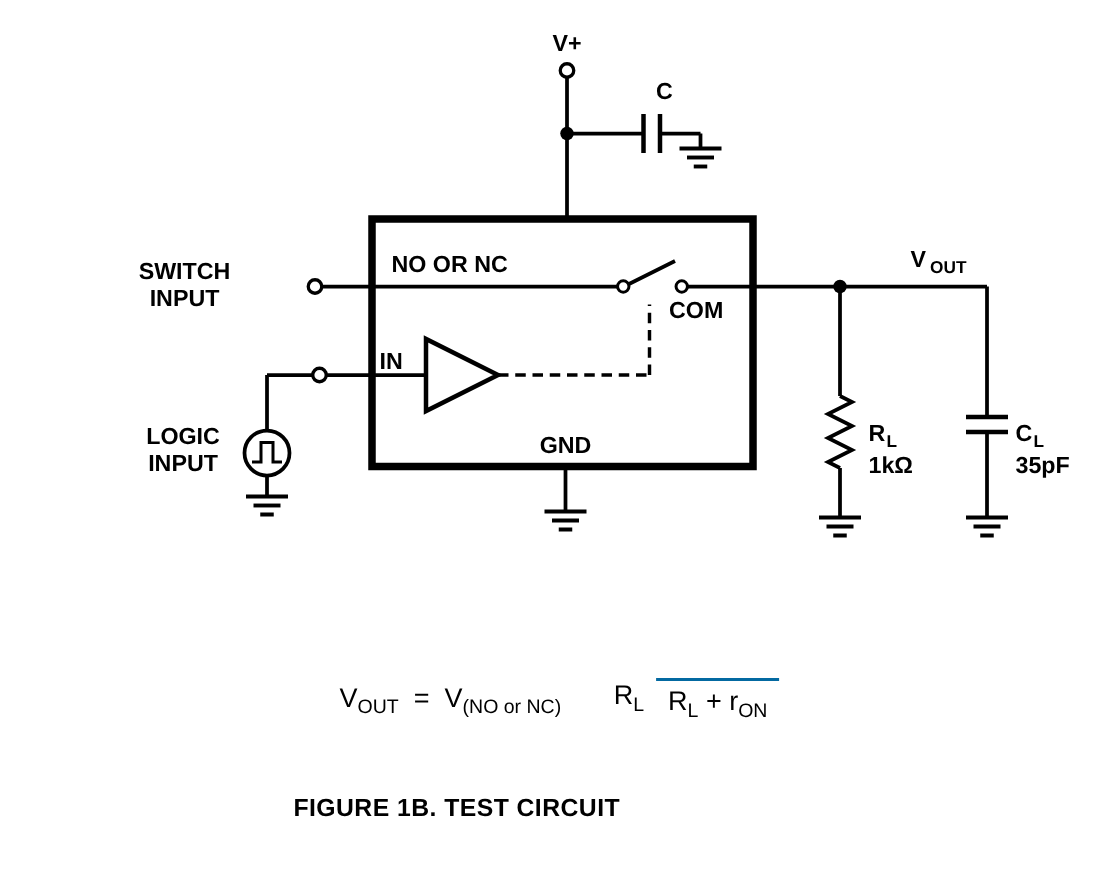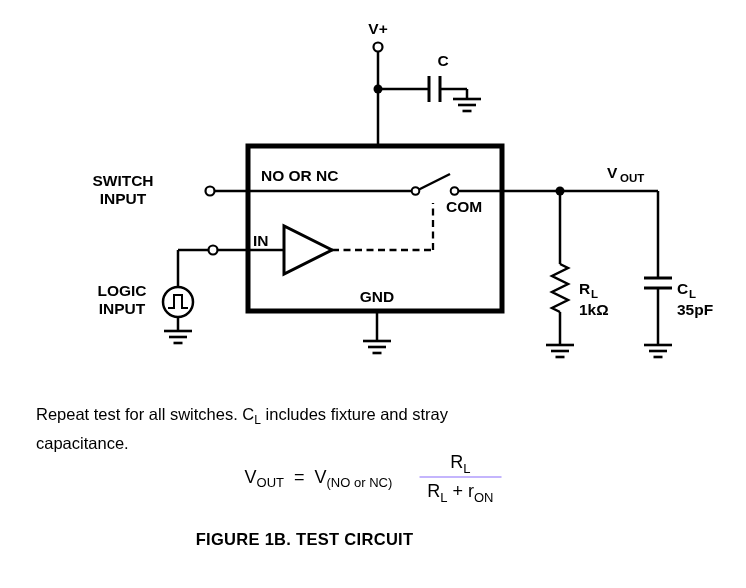"Repeat test for all switches." div.note { html: <div> <div><span>Repeat test for all switches. C</span><span>L</span><span> includes fixture and stray</span></div> <div>capacitance.</div> </div> -> none }
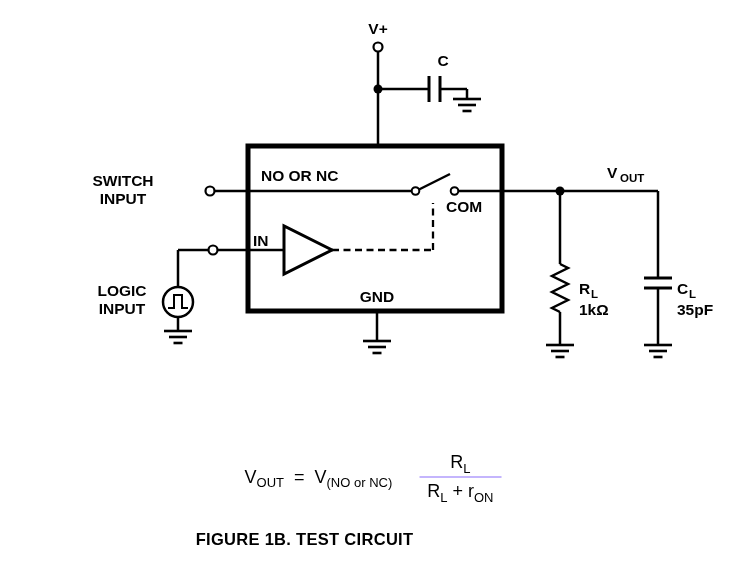"RL" .frac { flex-direction: column -> row }
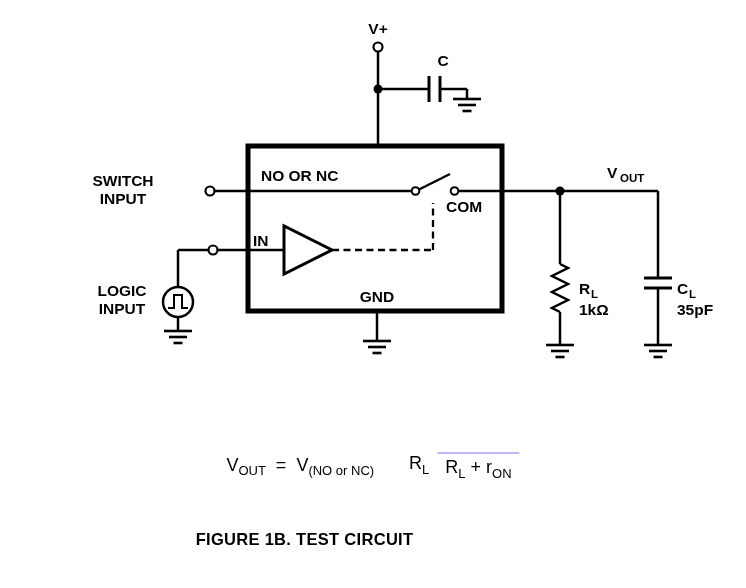"RL + rON" .frac .den { border-top: 2px solid #c4b5fd -> 2px solid #0369a1 }
